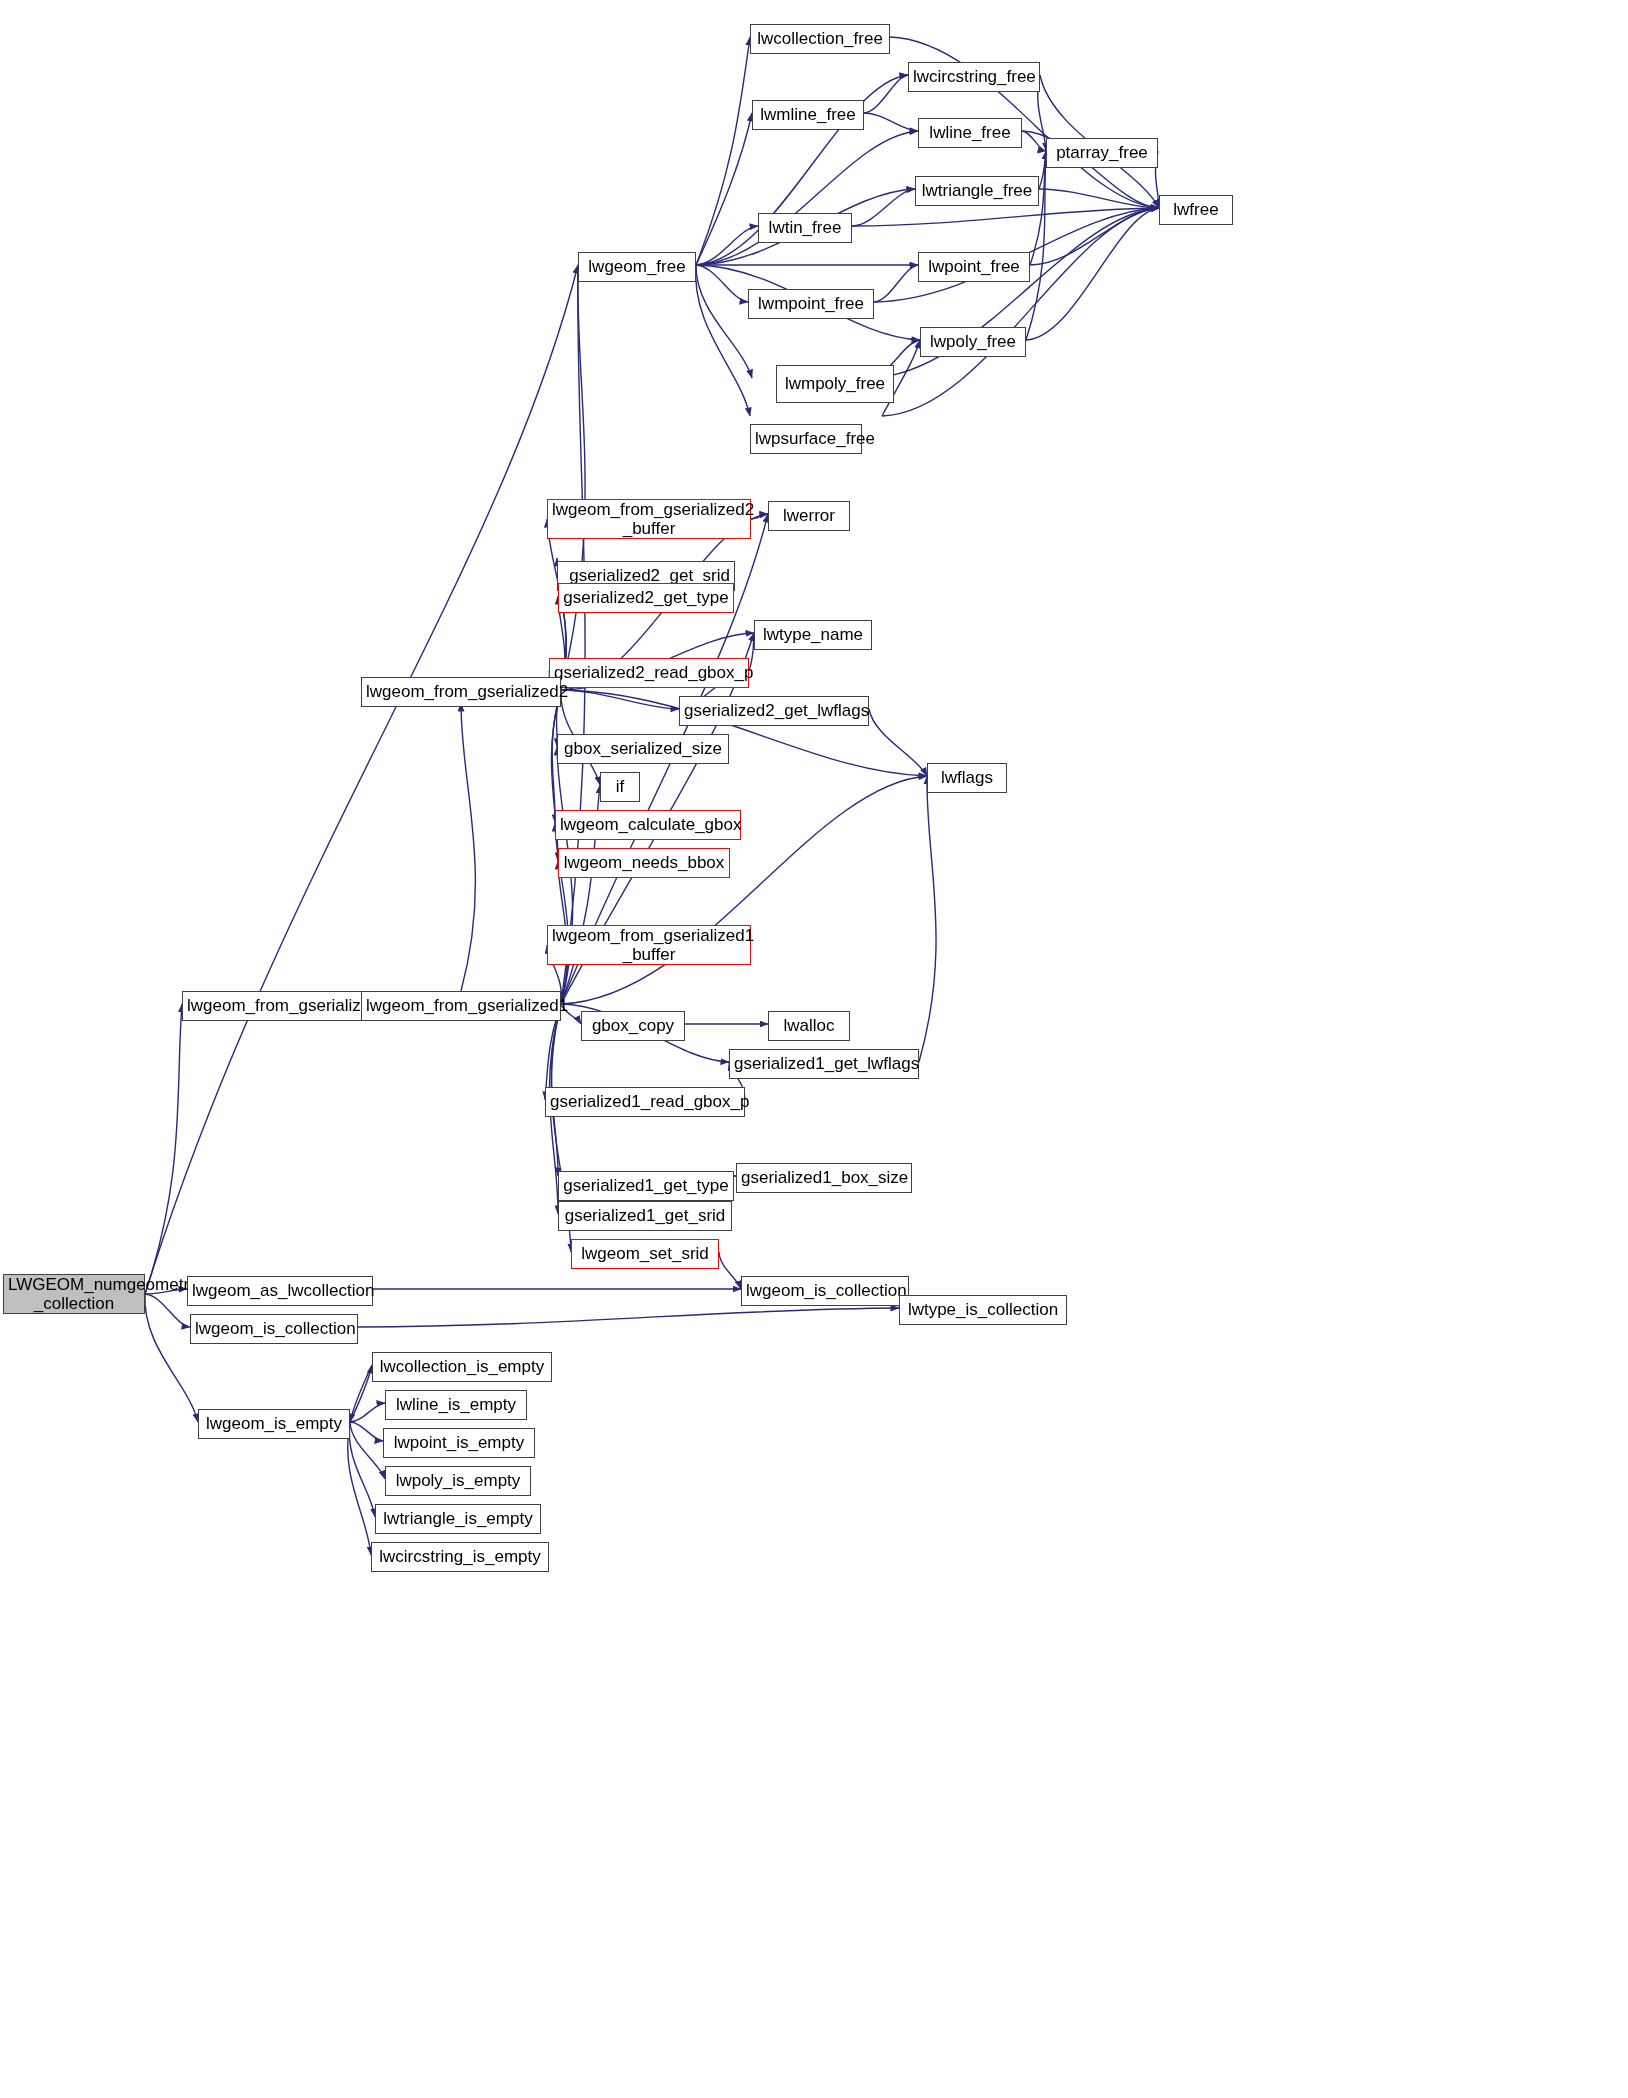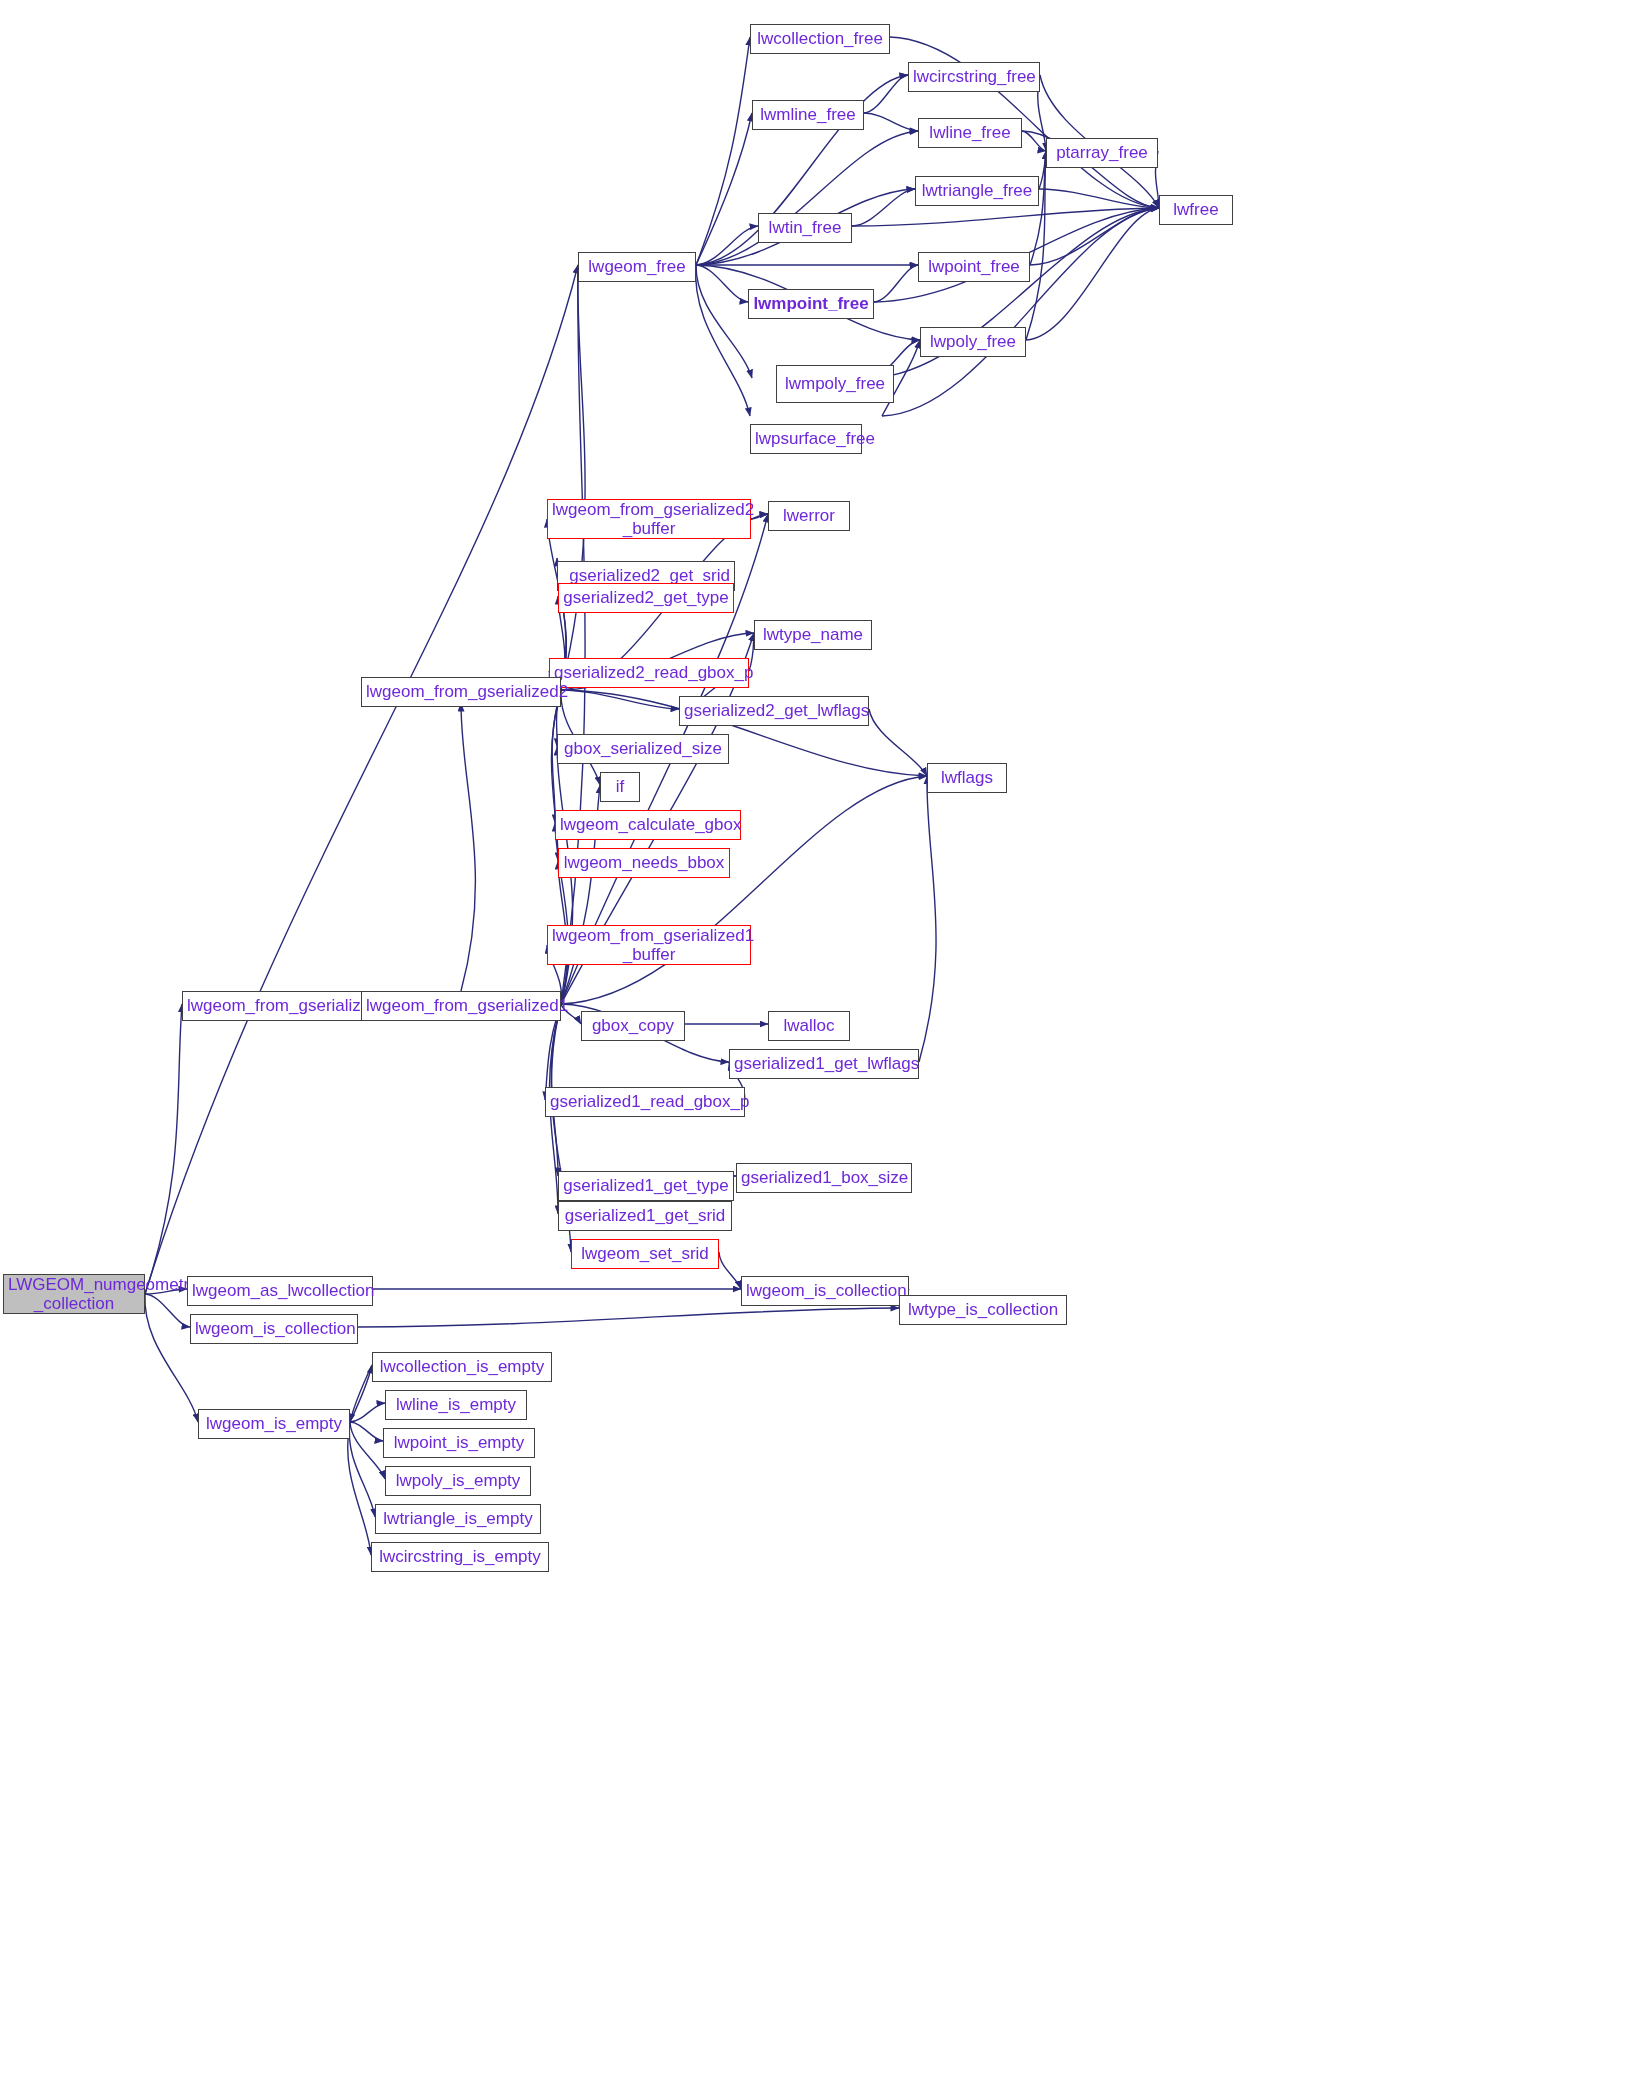"lwcollection_free" .node { color: #6d28d9 -> #000000 }
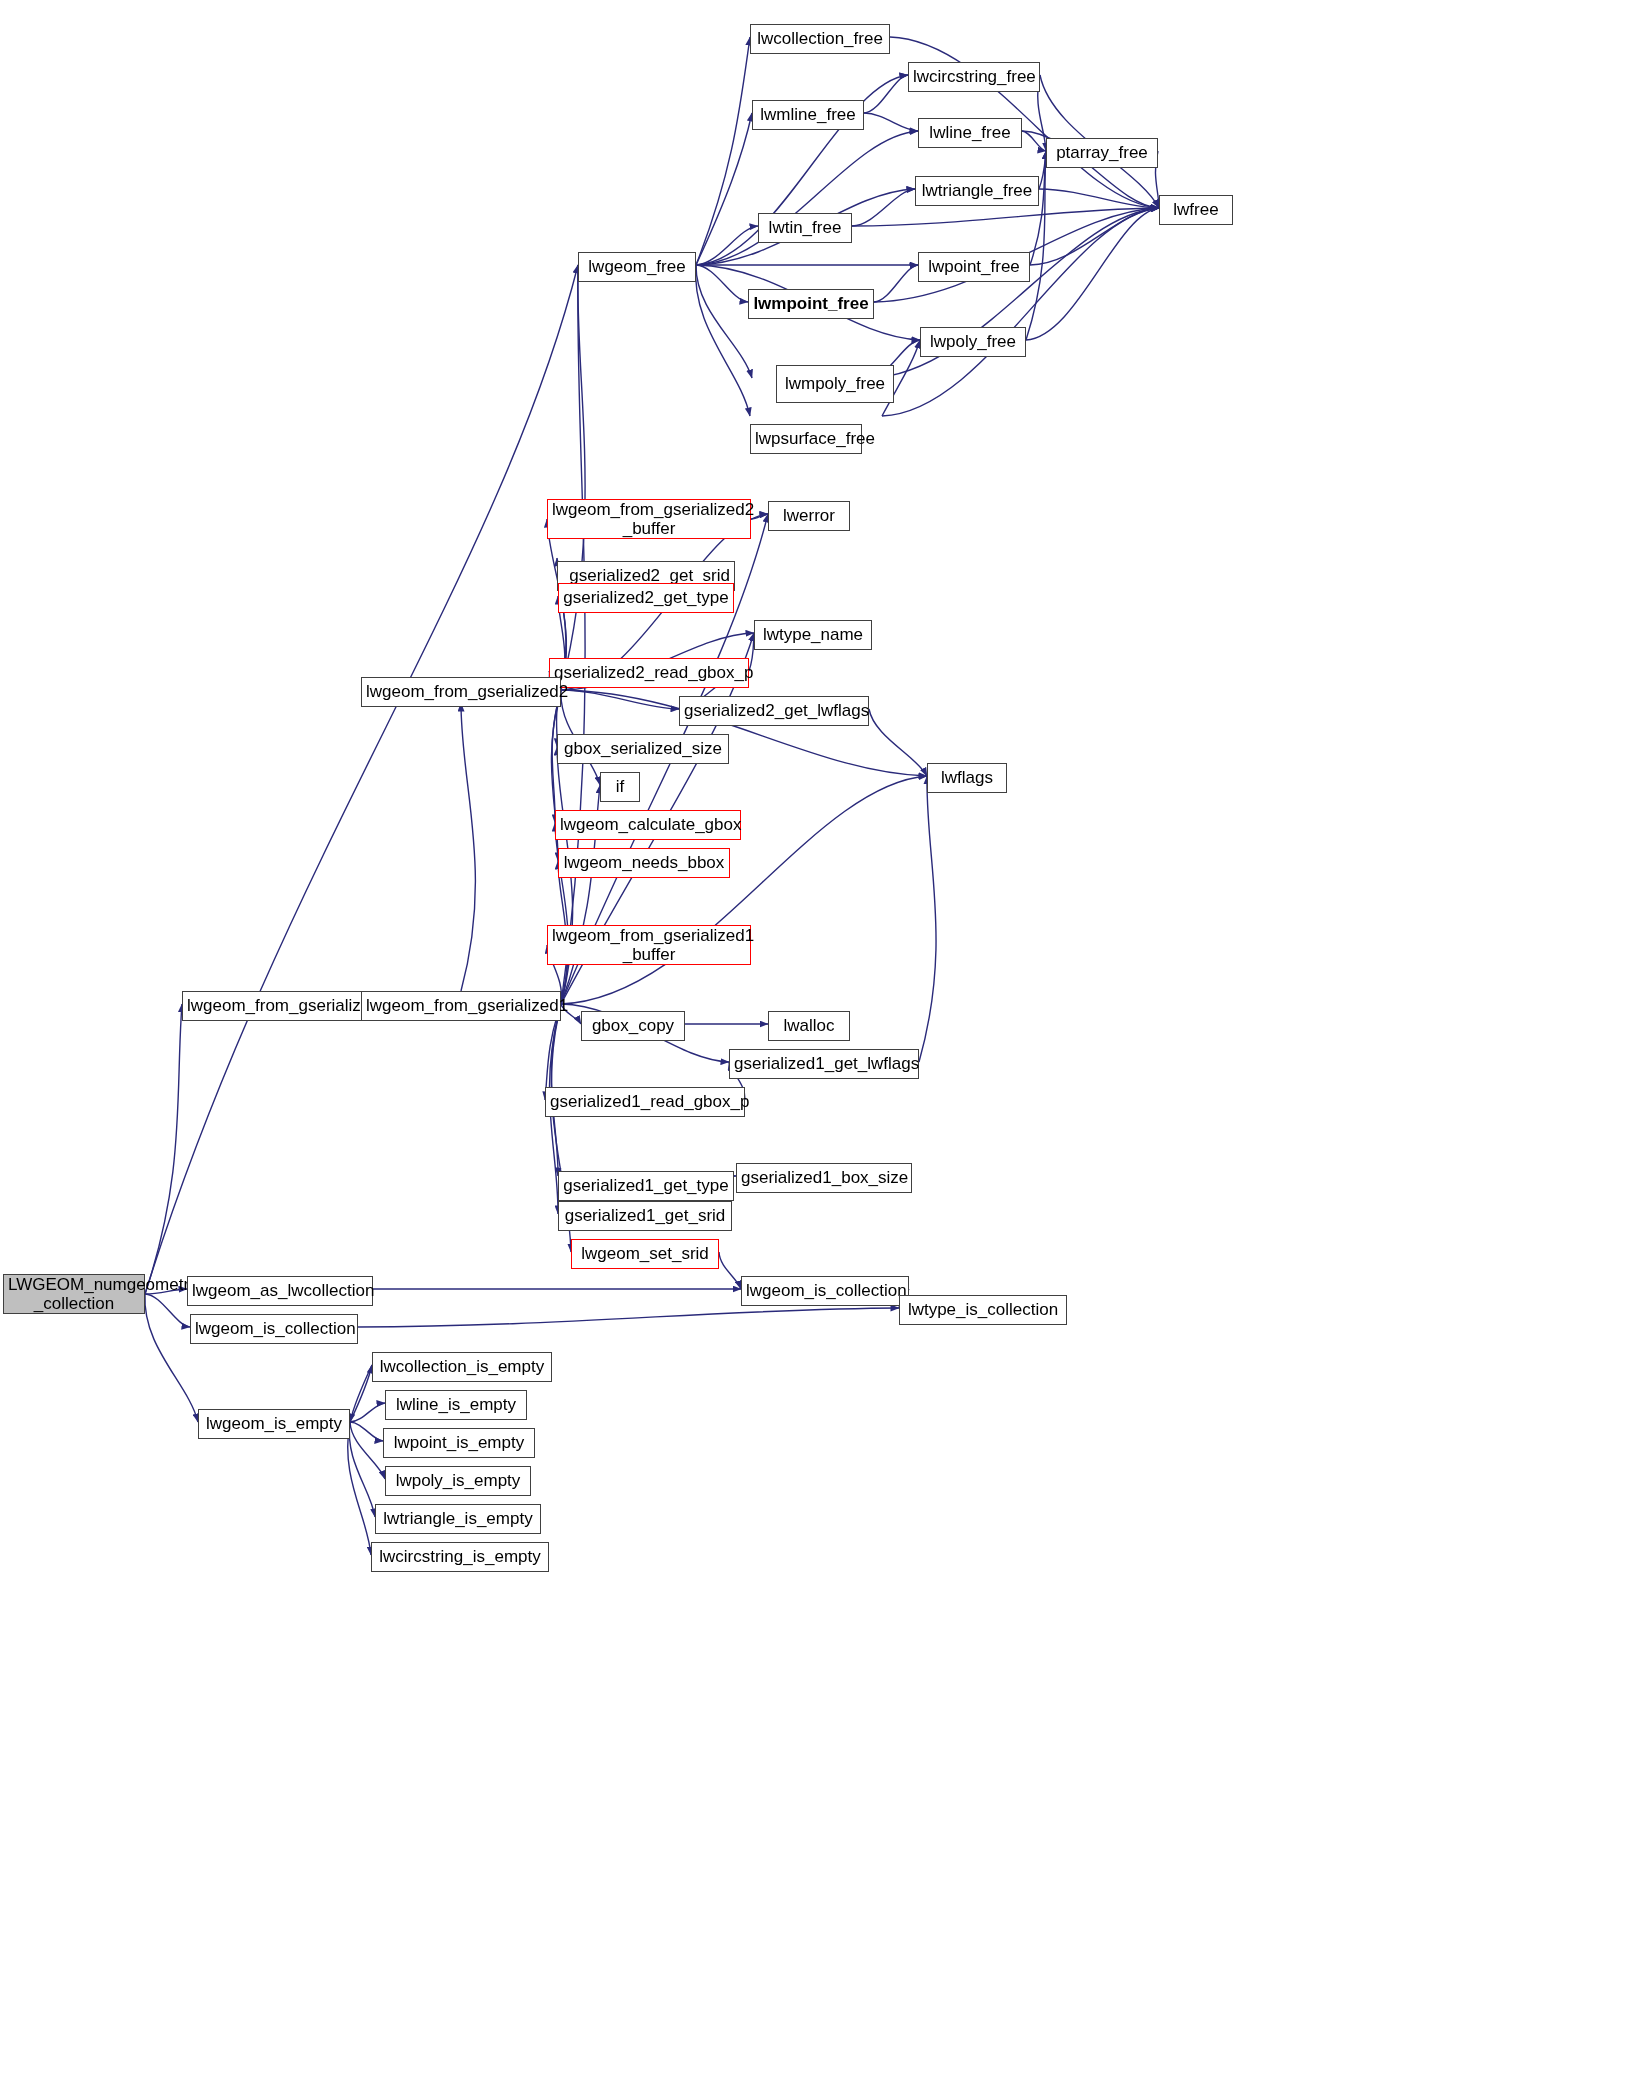"lwmpoint_free" div.node { font-weight: bold -> none }
